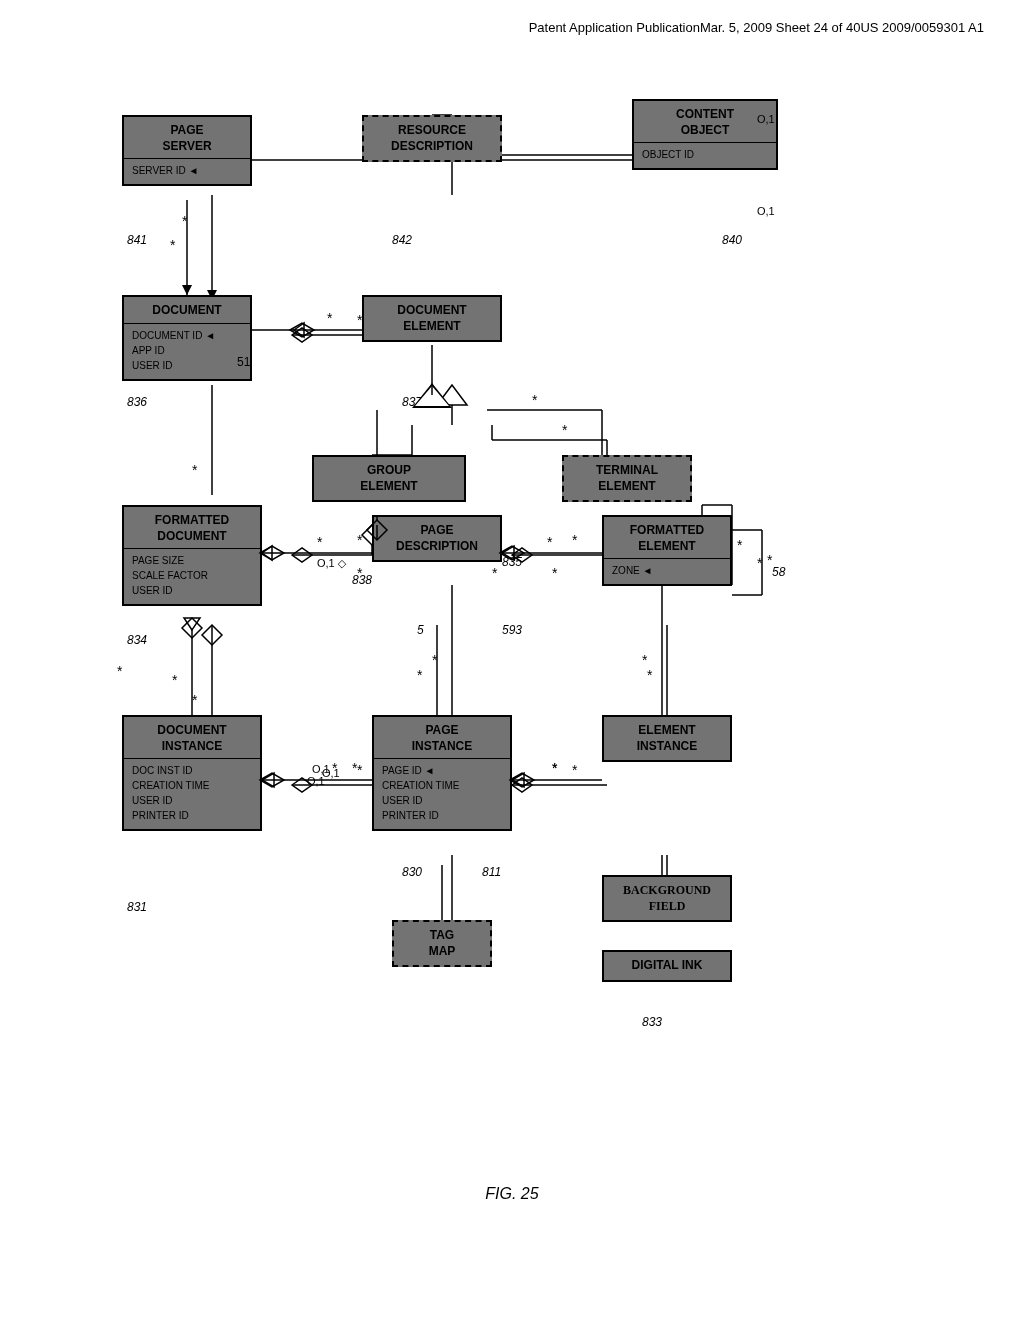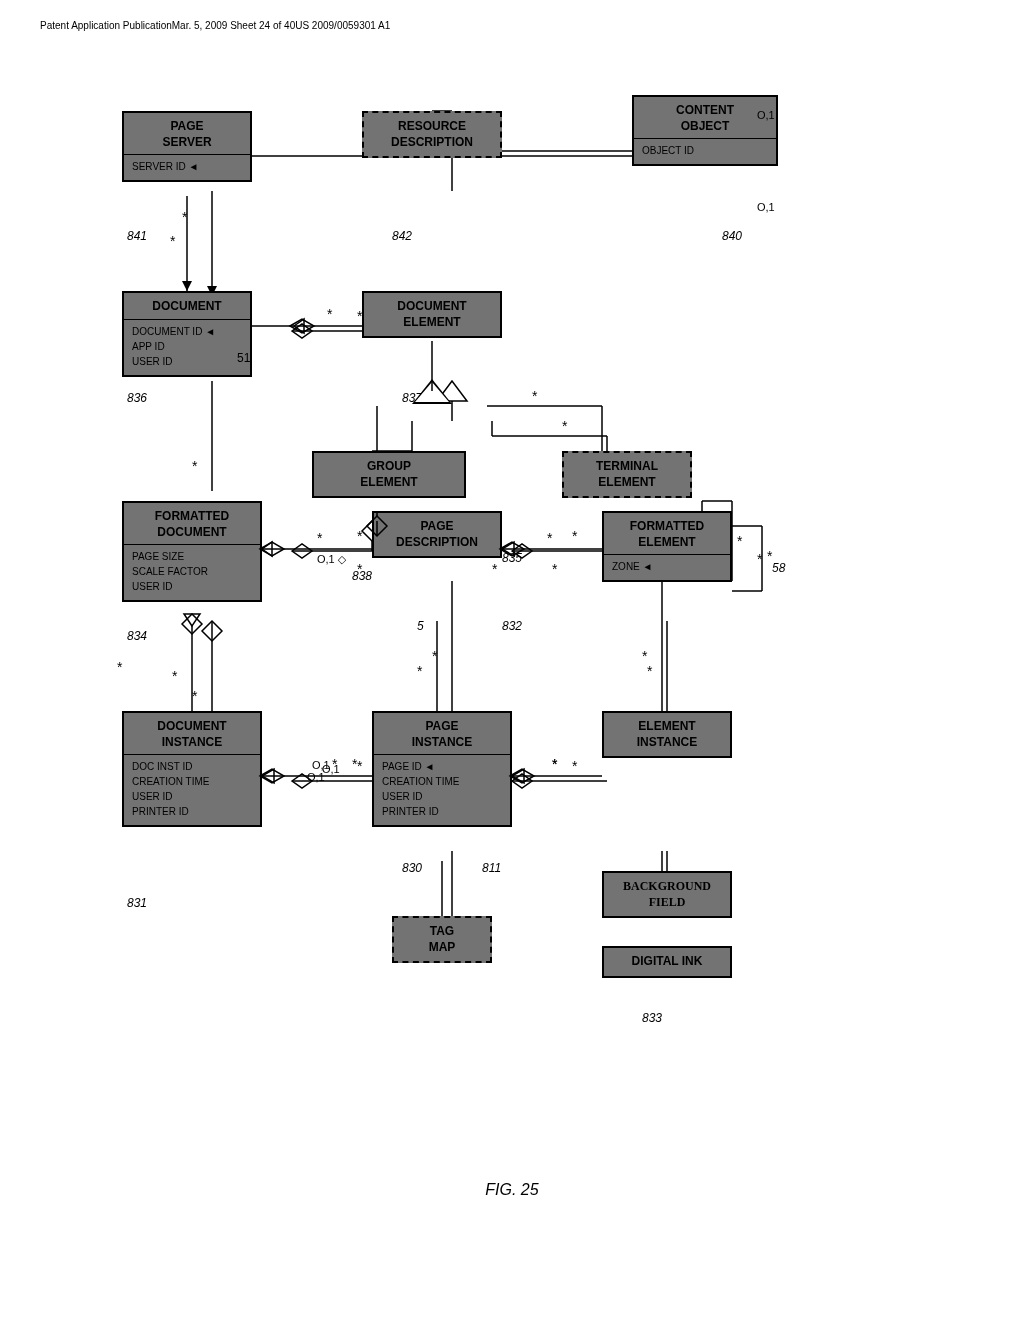"Patent Application Publication" .header { font-size: 10px -> 13px; justify-content: flex-start -> flex-end }
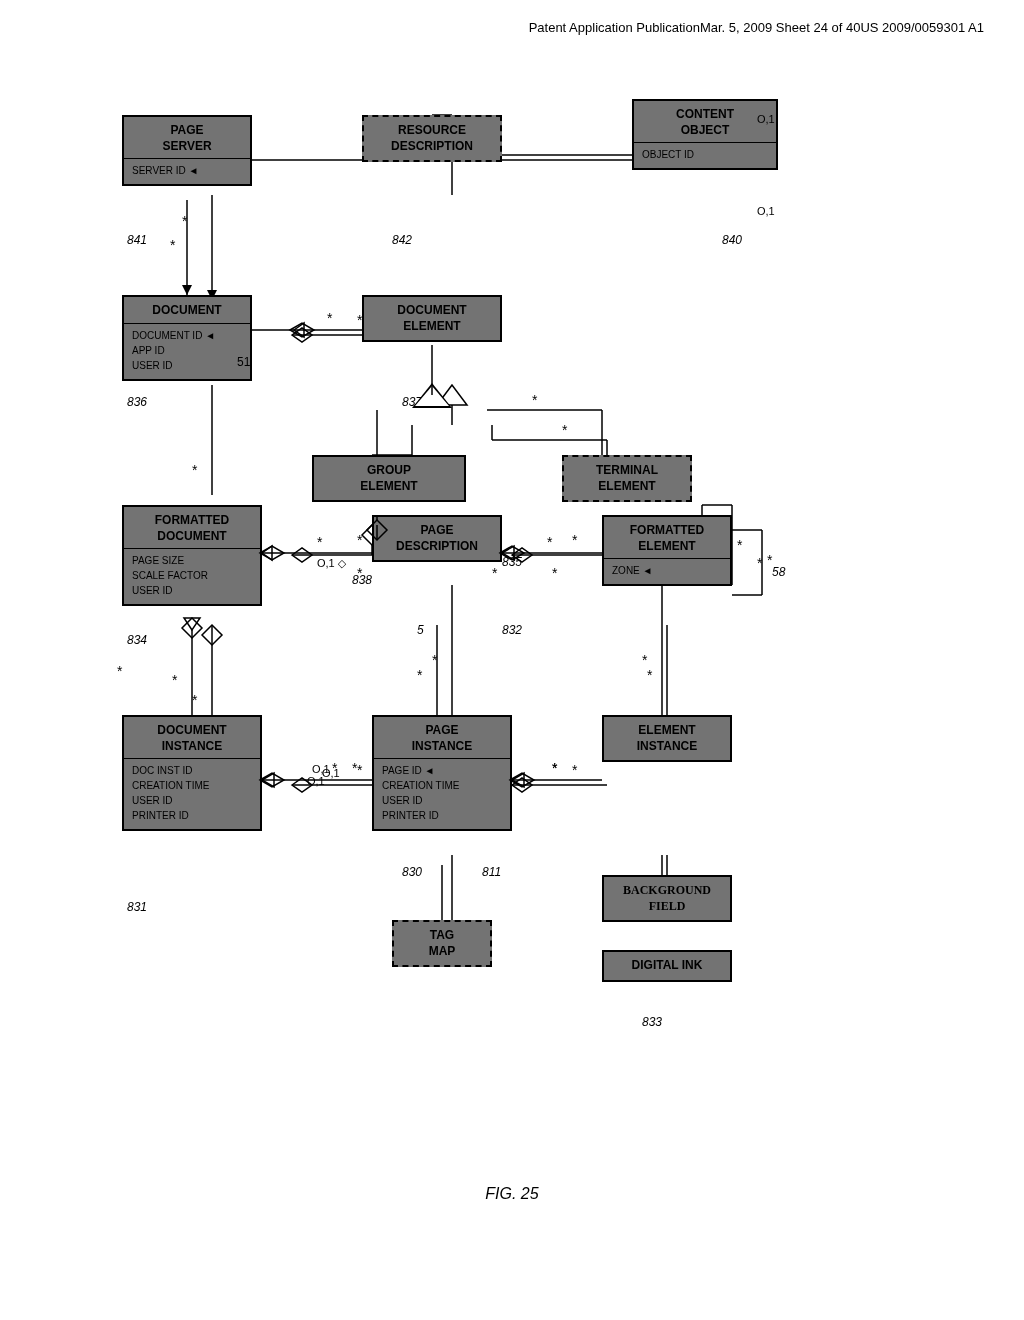"832" span { text: 832 -> 593 }
